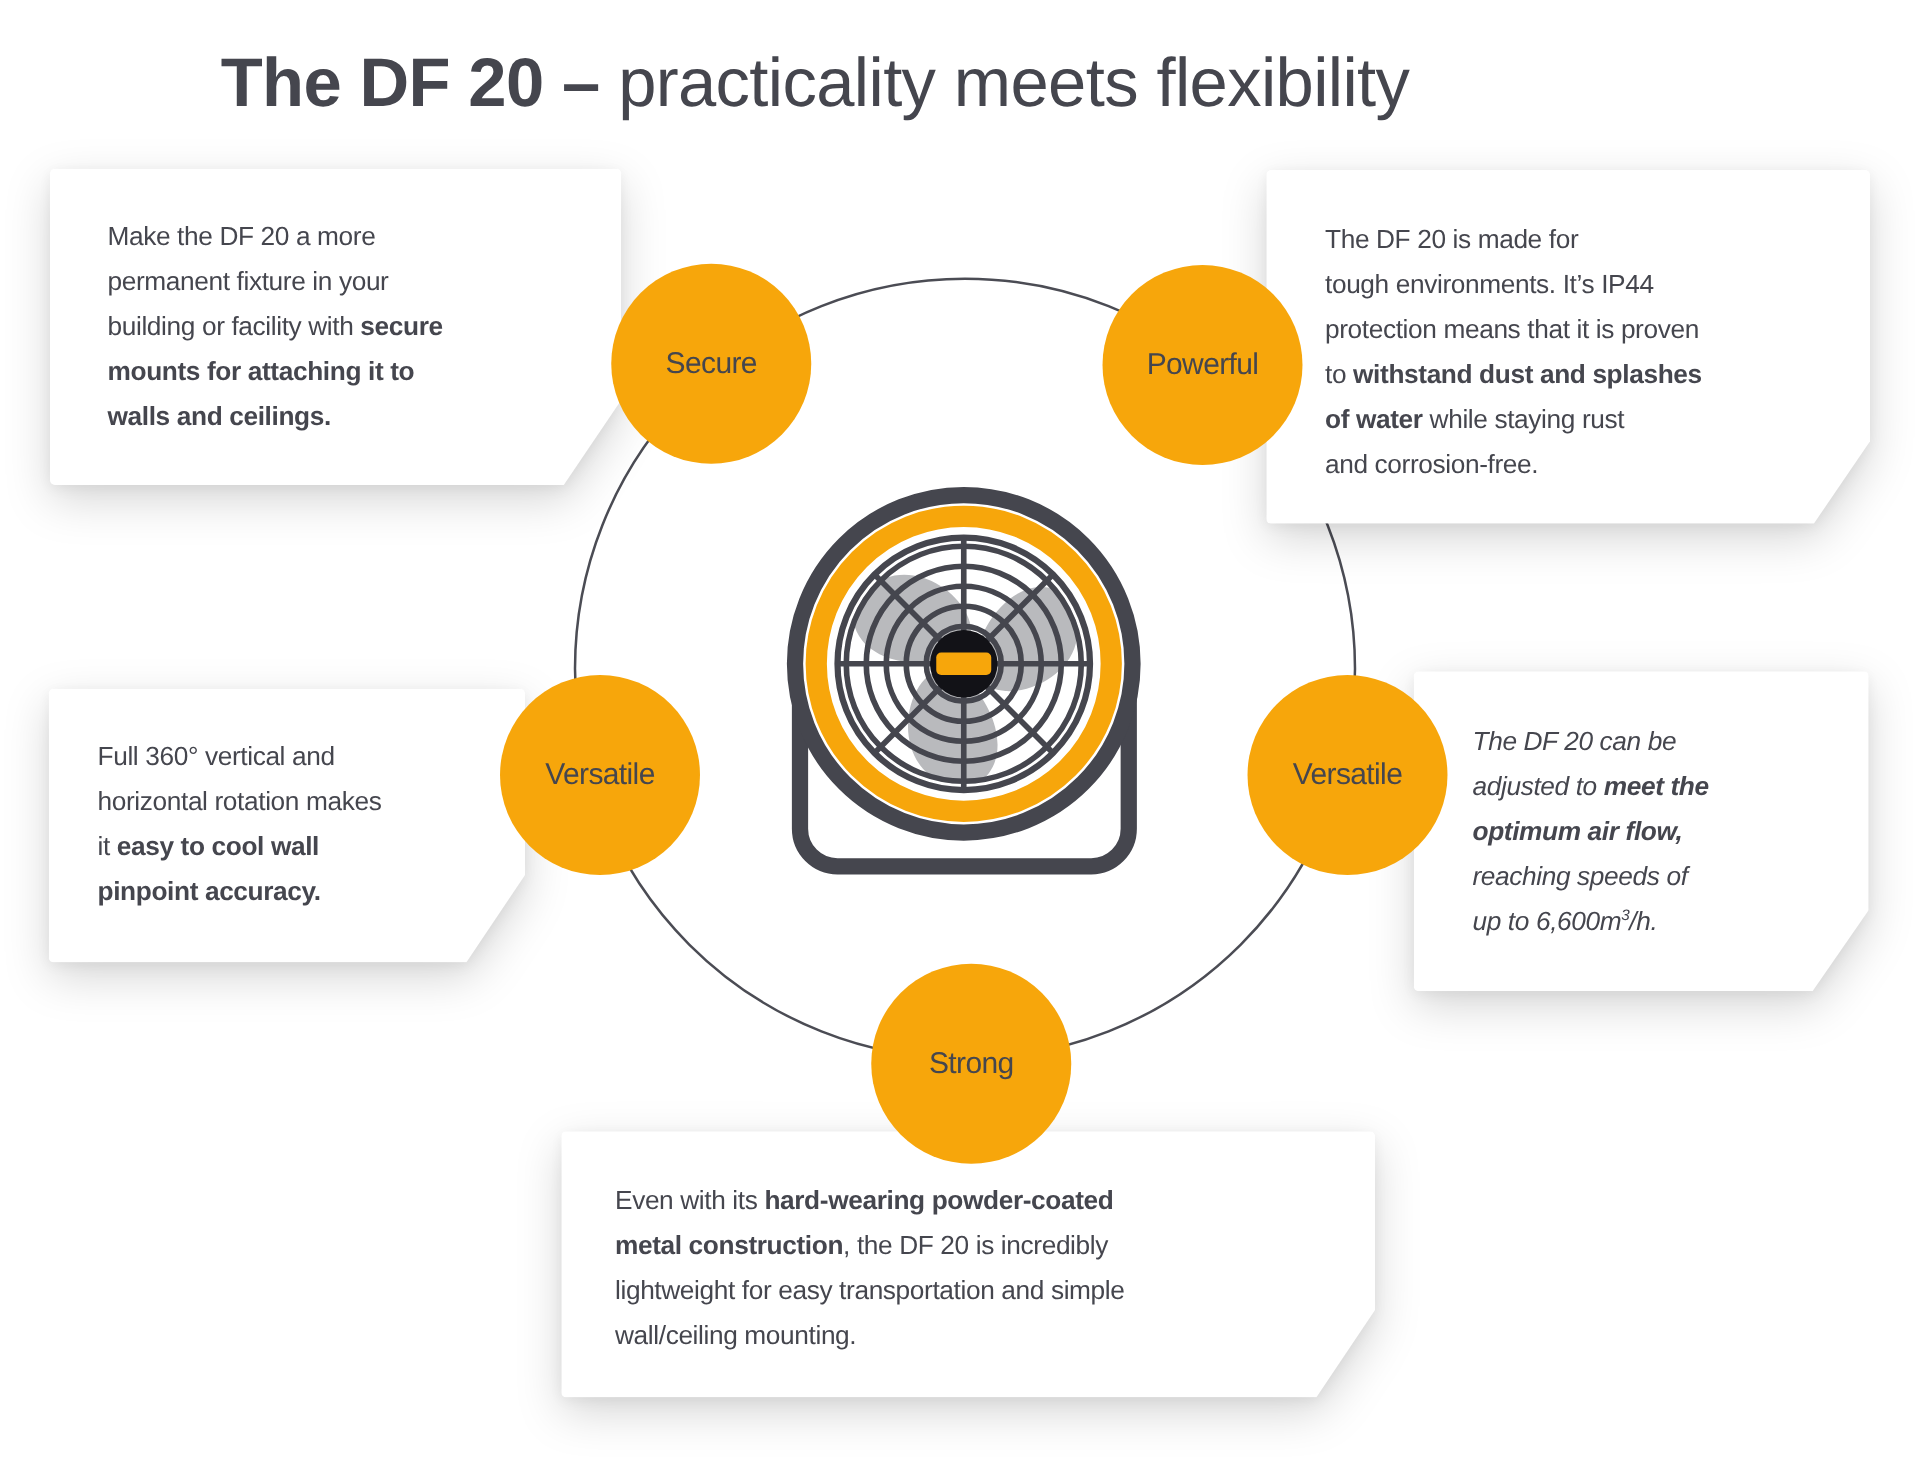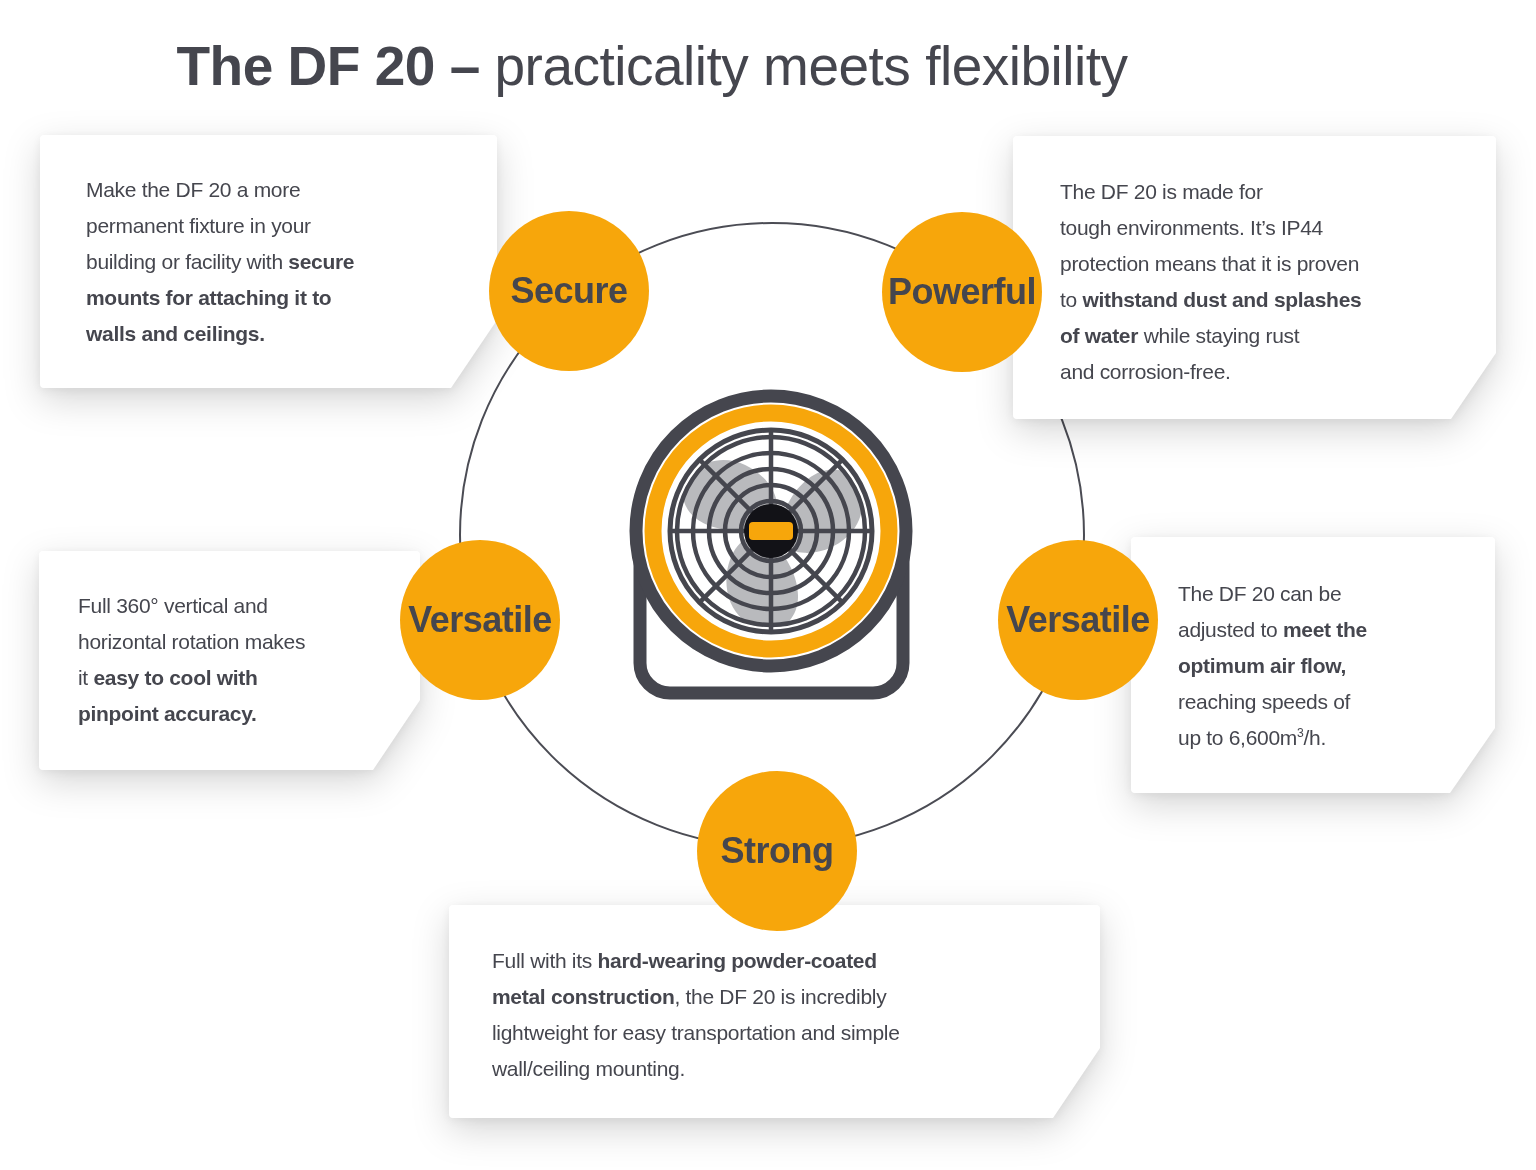"Secure" .badge { font-size: 36px -> 24px; font-weight: 700 -> 400 }
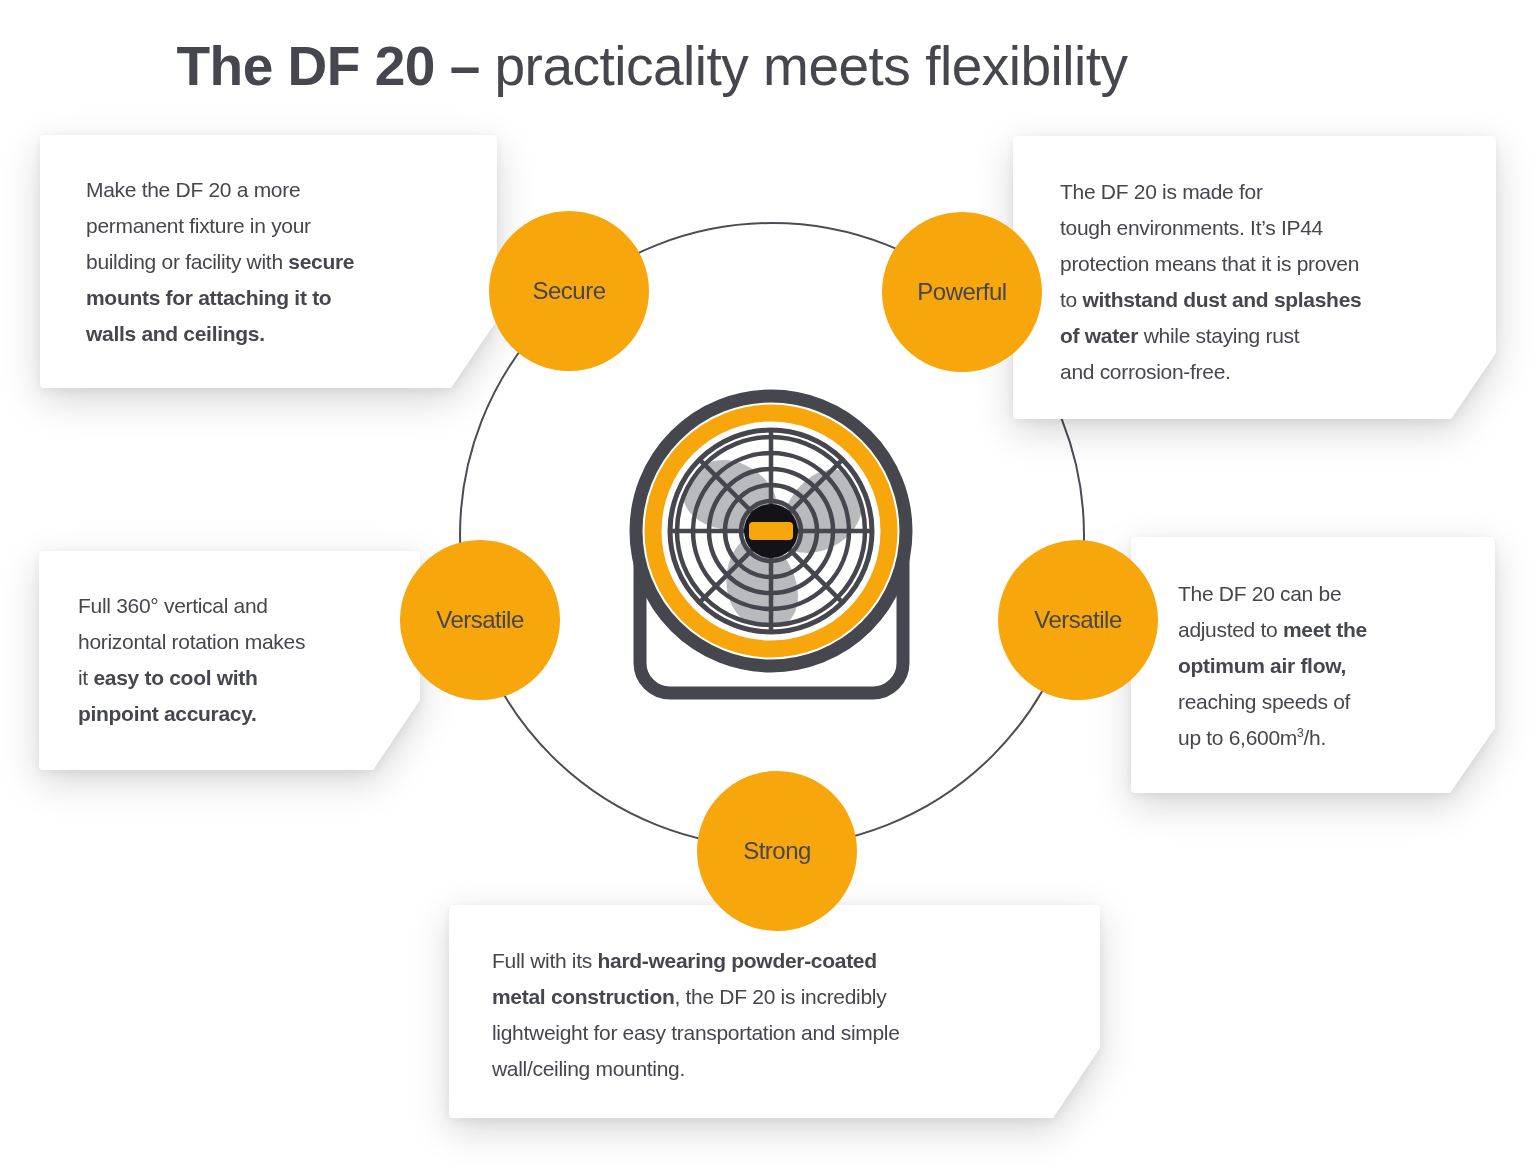"The DF 20 can be" .box-powerful .fbox-inner { font-style: none -> italic }
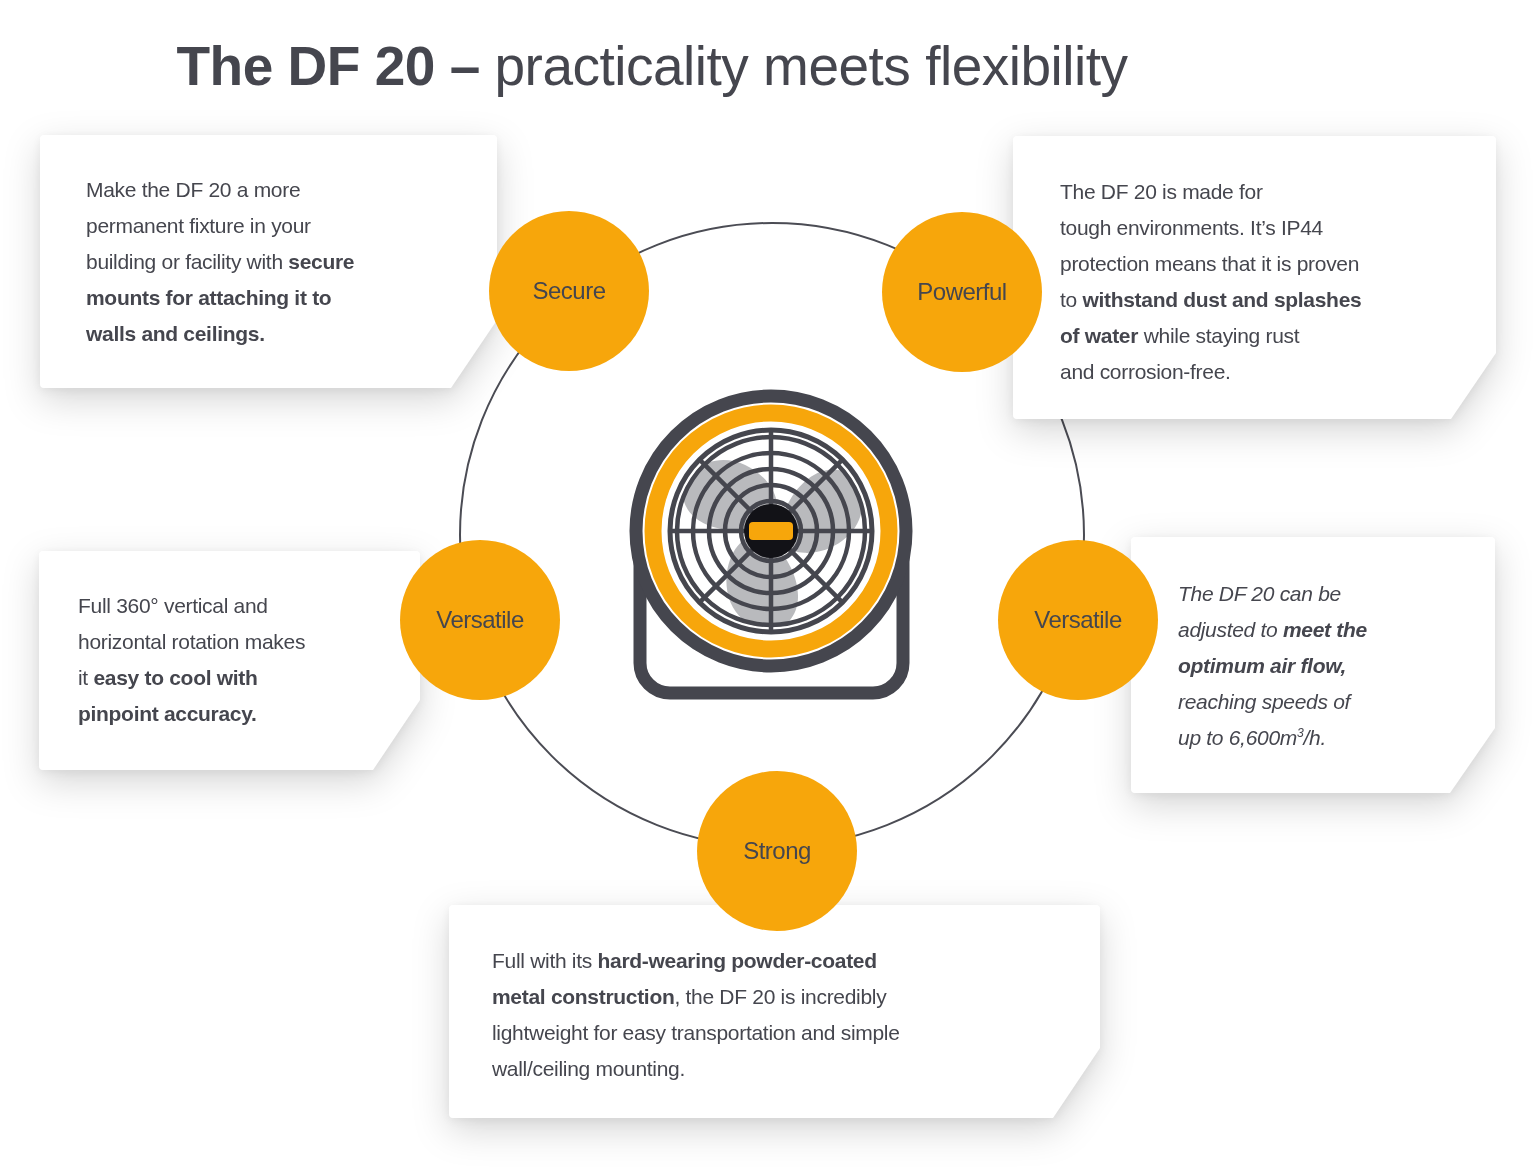"easy to cool with" span.b { text: with -> wall }
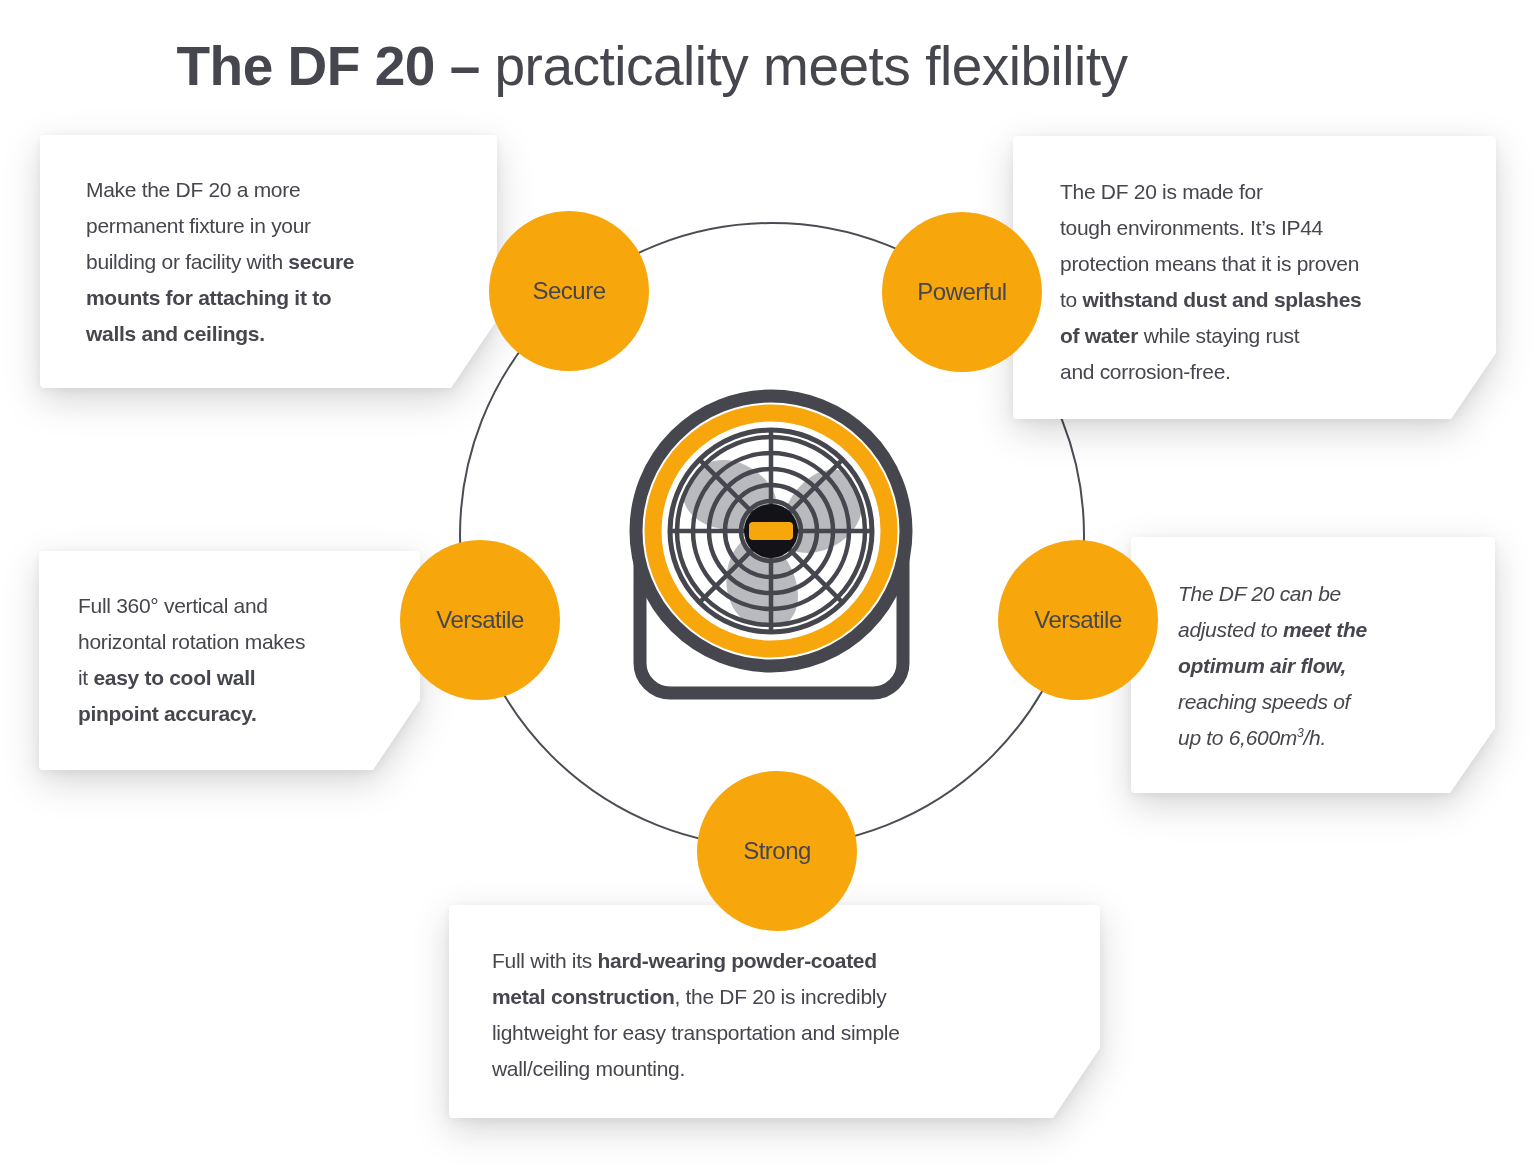"Full with its" span { text: Full -> Even }
